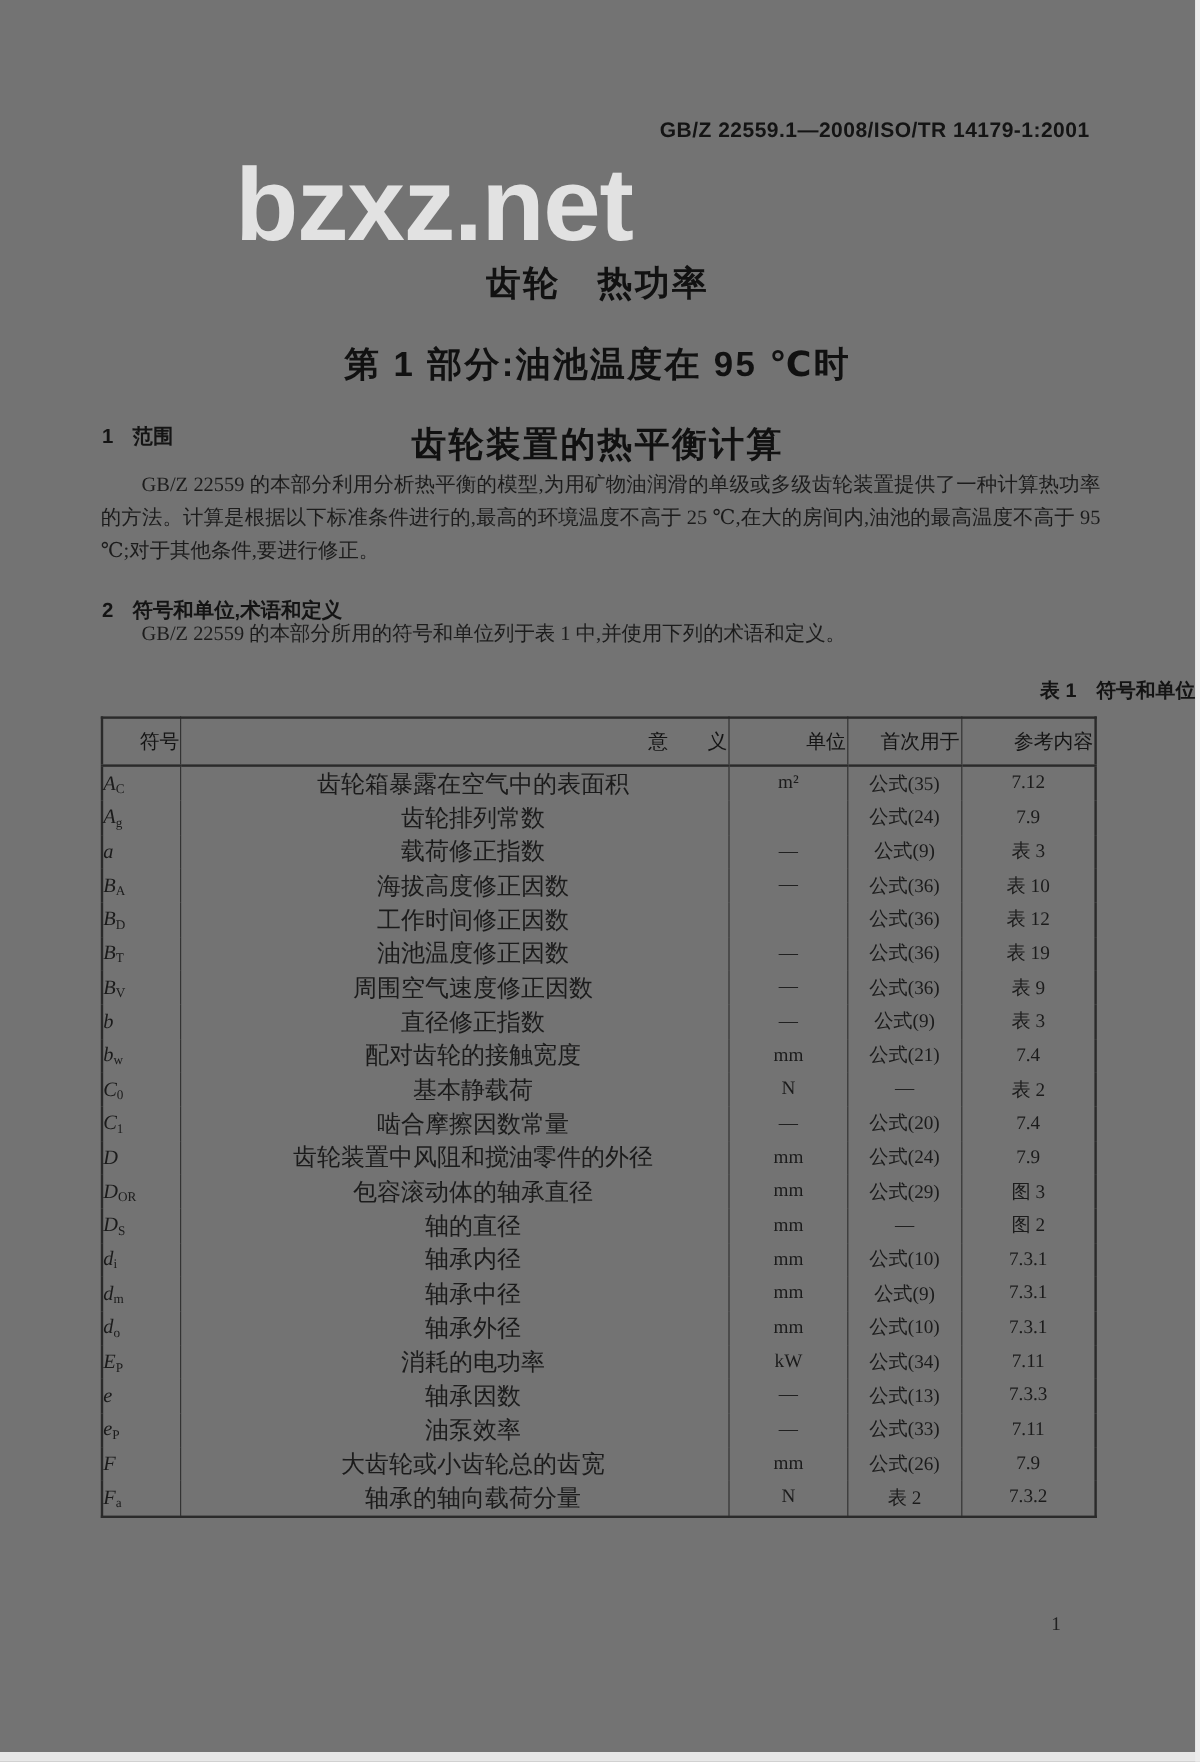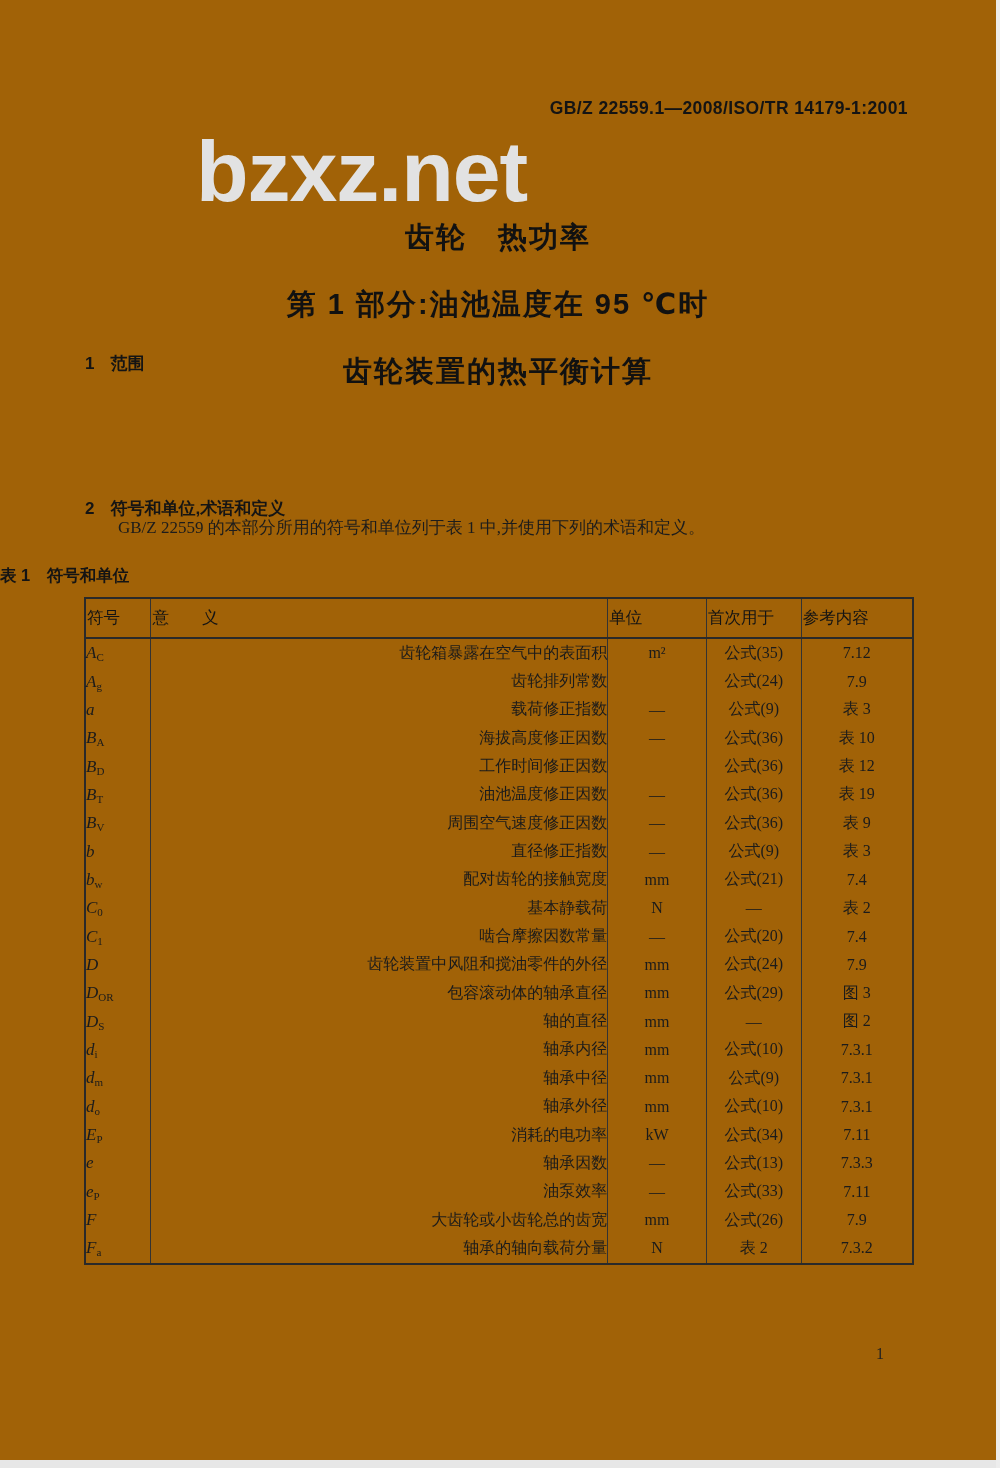"GB/Z 22559.1—2008/ISO/TR 14179-1:2001" .page { background: #a16207 -> #737373 }
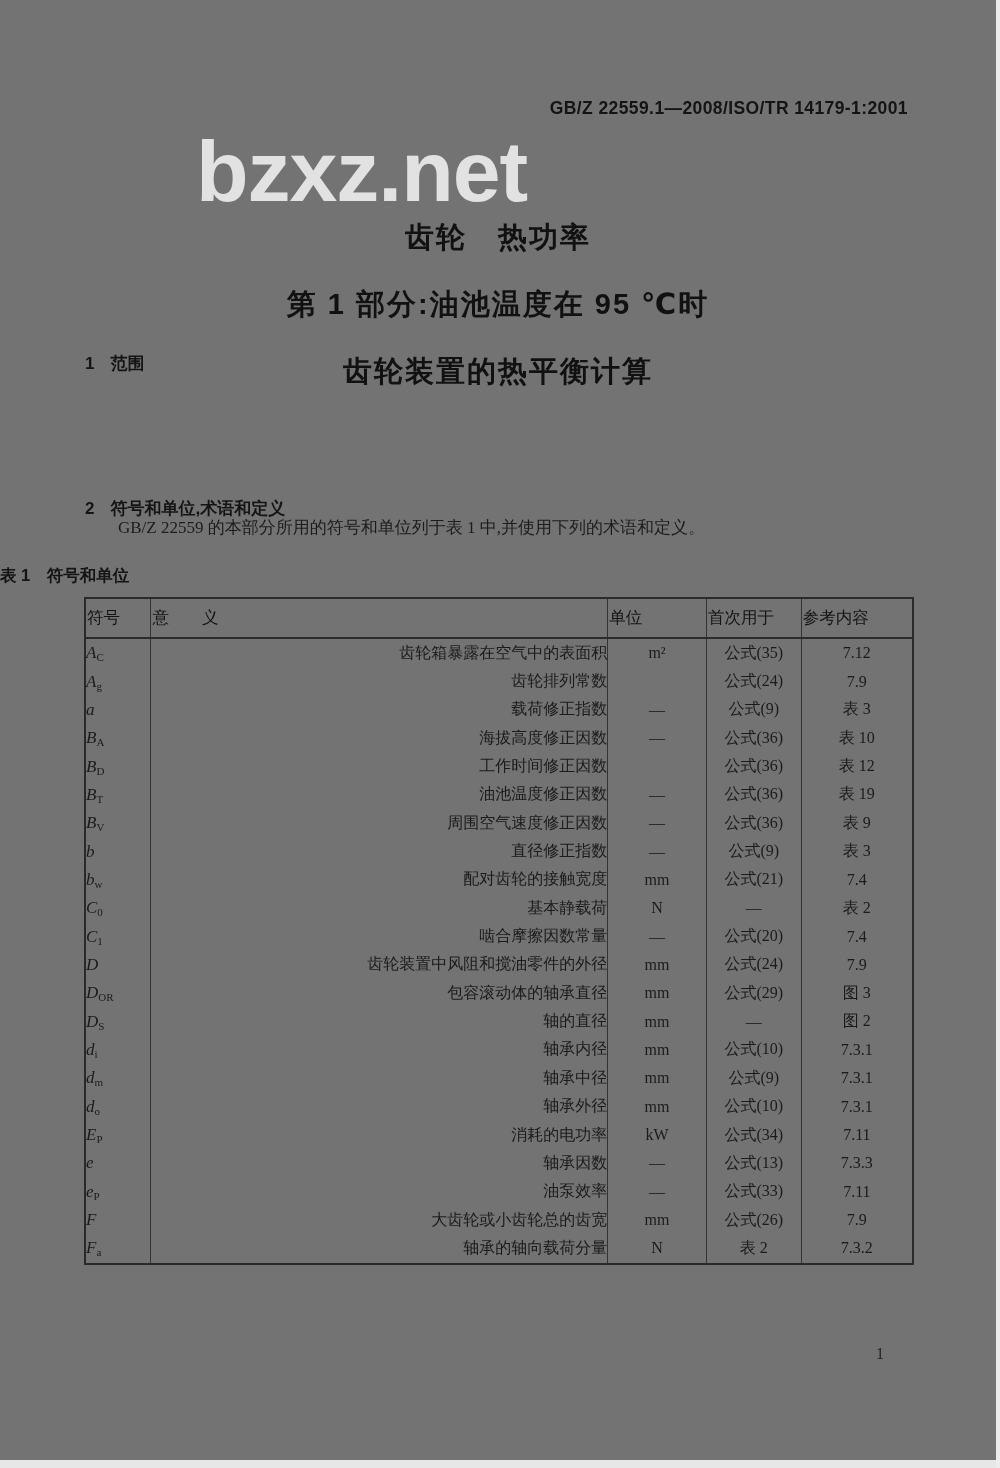"GB/Z 22559" p.para { html: none -> <p>GB/Z 22559 的本部分利用分析热平衡的模型,为用矿物油润滑的单级或多级齿轮装置提供了一种计算热功率的方法。计算是根据以下标准条件进行的,最高的环境温度不高于 25 ℃,在大的房间内,油池的最高温度不高于 95 ℃;对于其他条件,要进行修正。</p> }
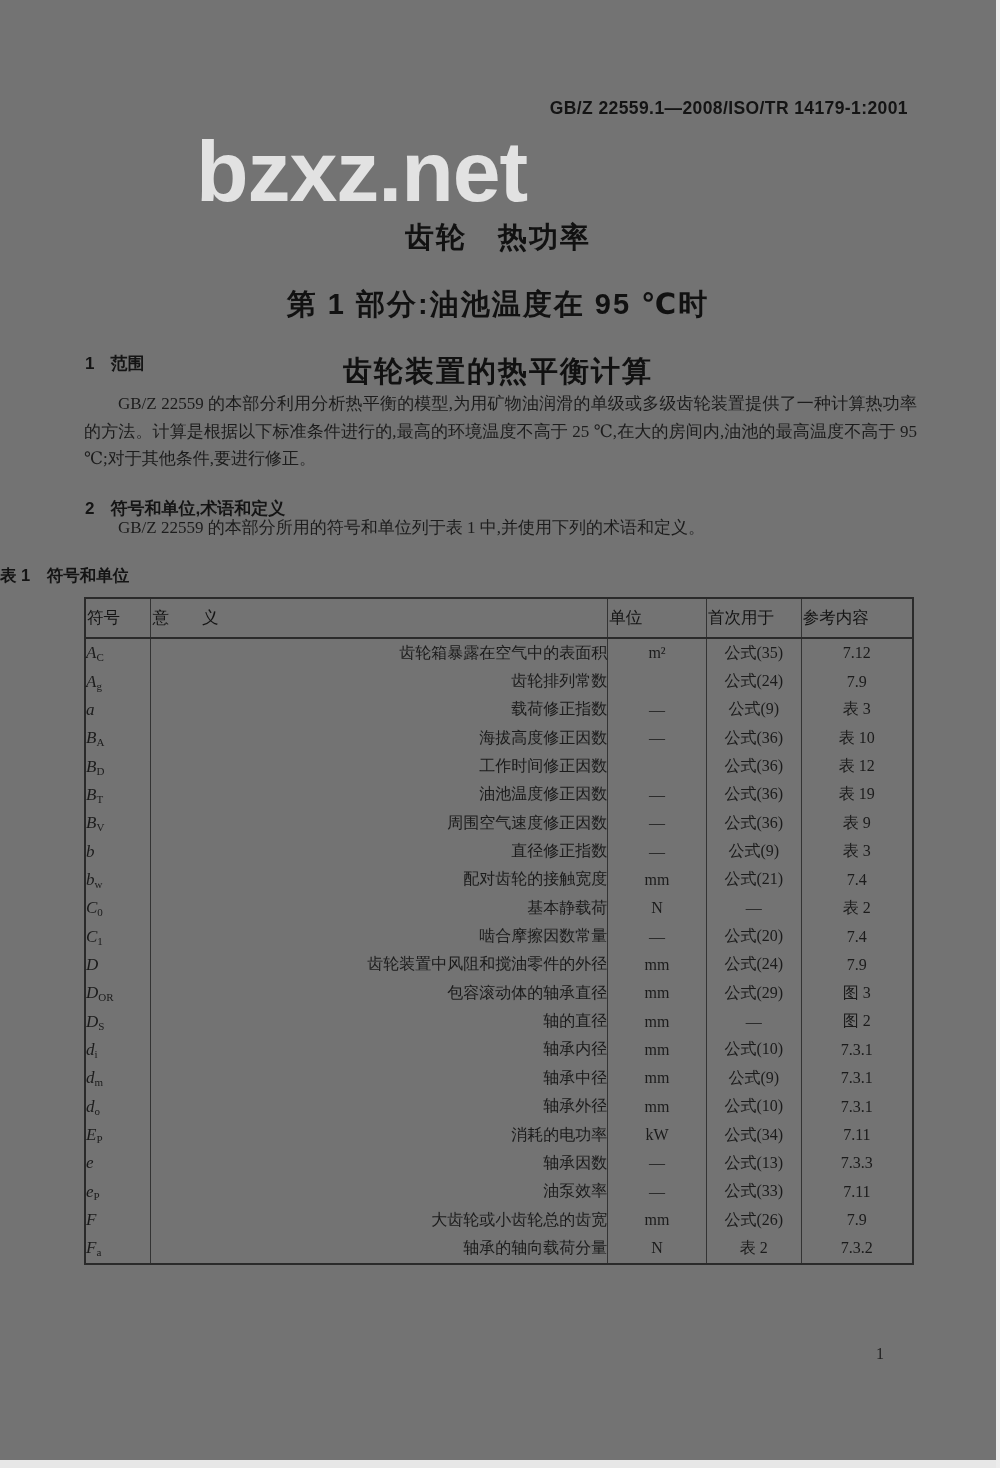"表 1 符号和单位" .tbl-caption { text-align: left -> right }
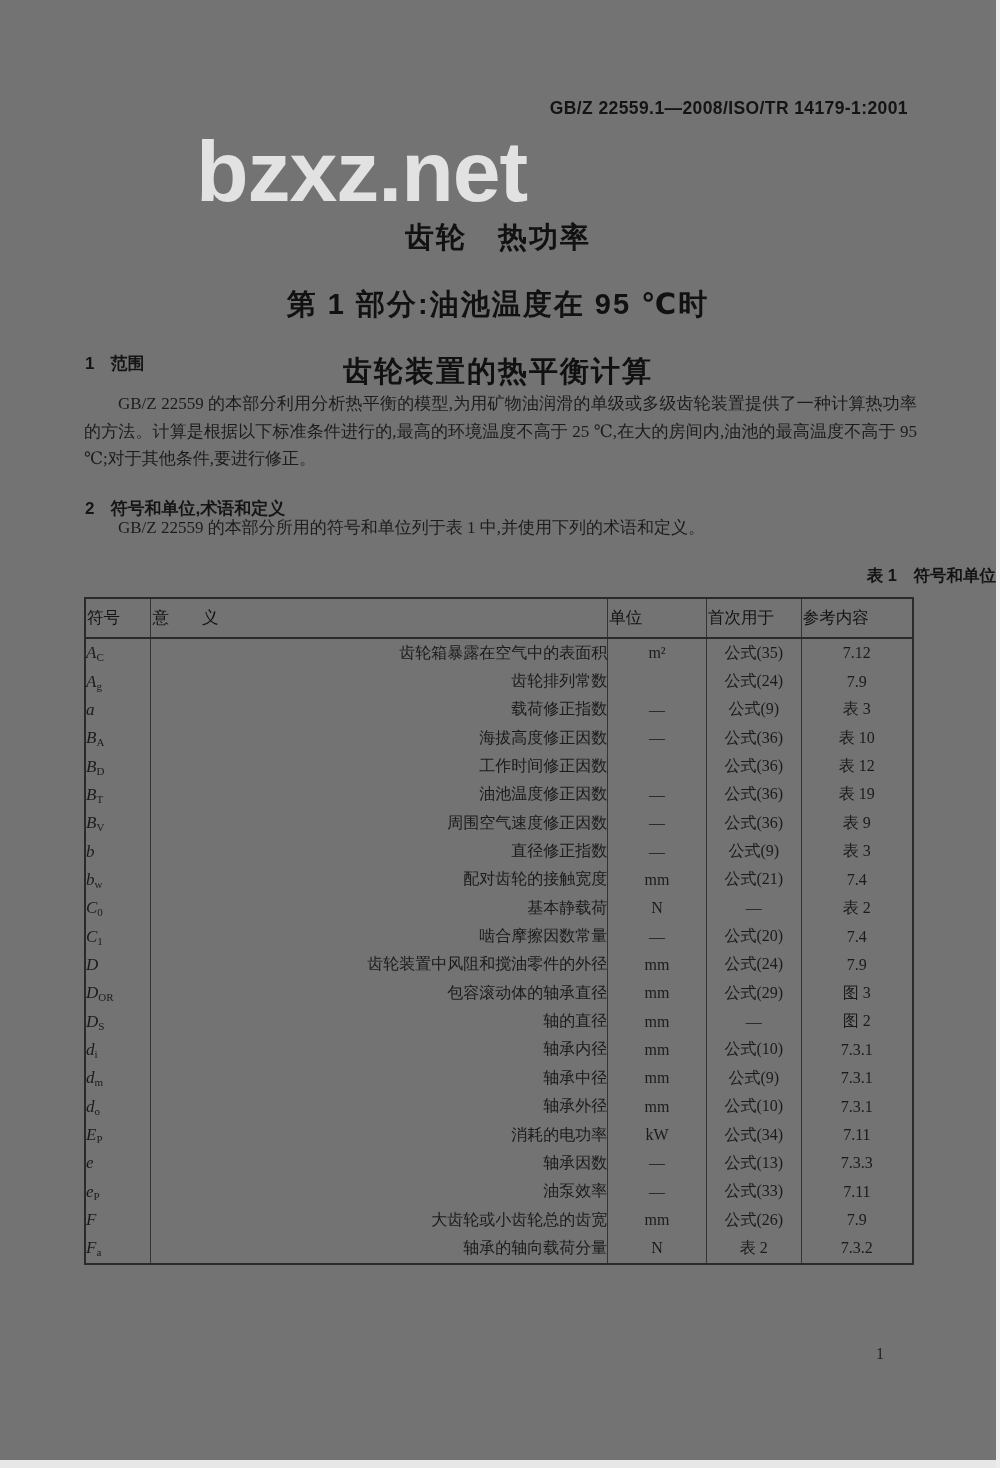"符号" .symtable th { text-align: left -> right }
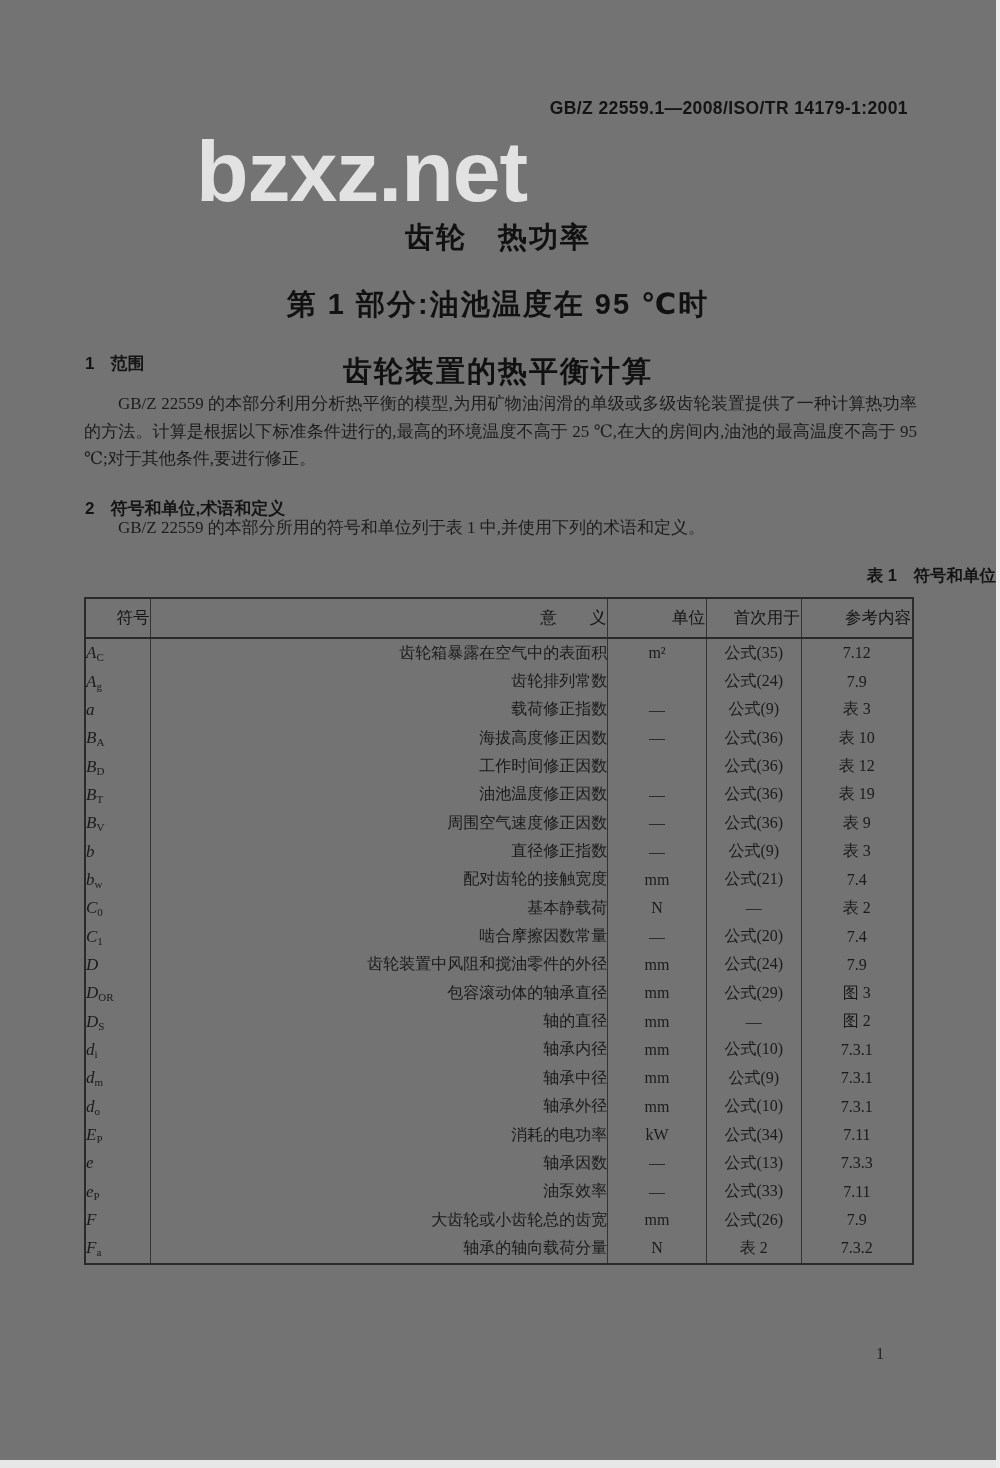"齿轮箱暴露在空气中的表面积" .c-meaning { font-size: 16px -> 20px; text-align: right -> center }
